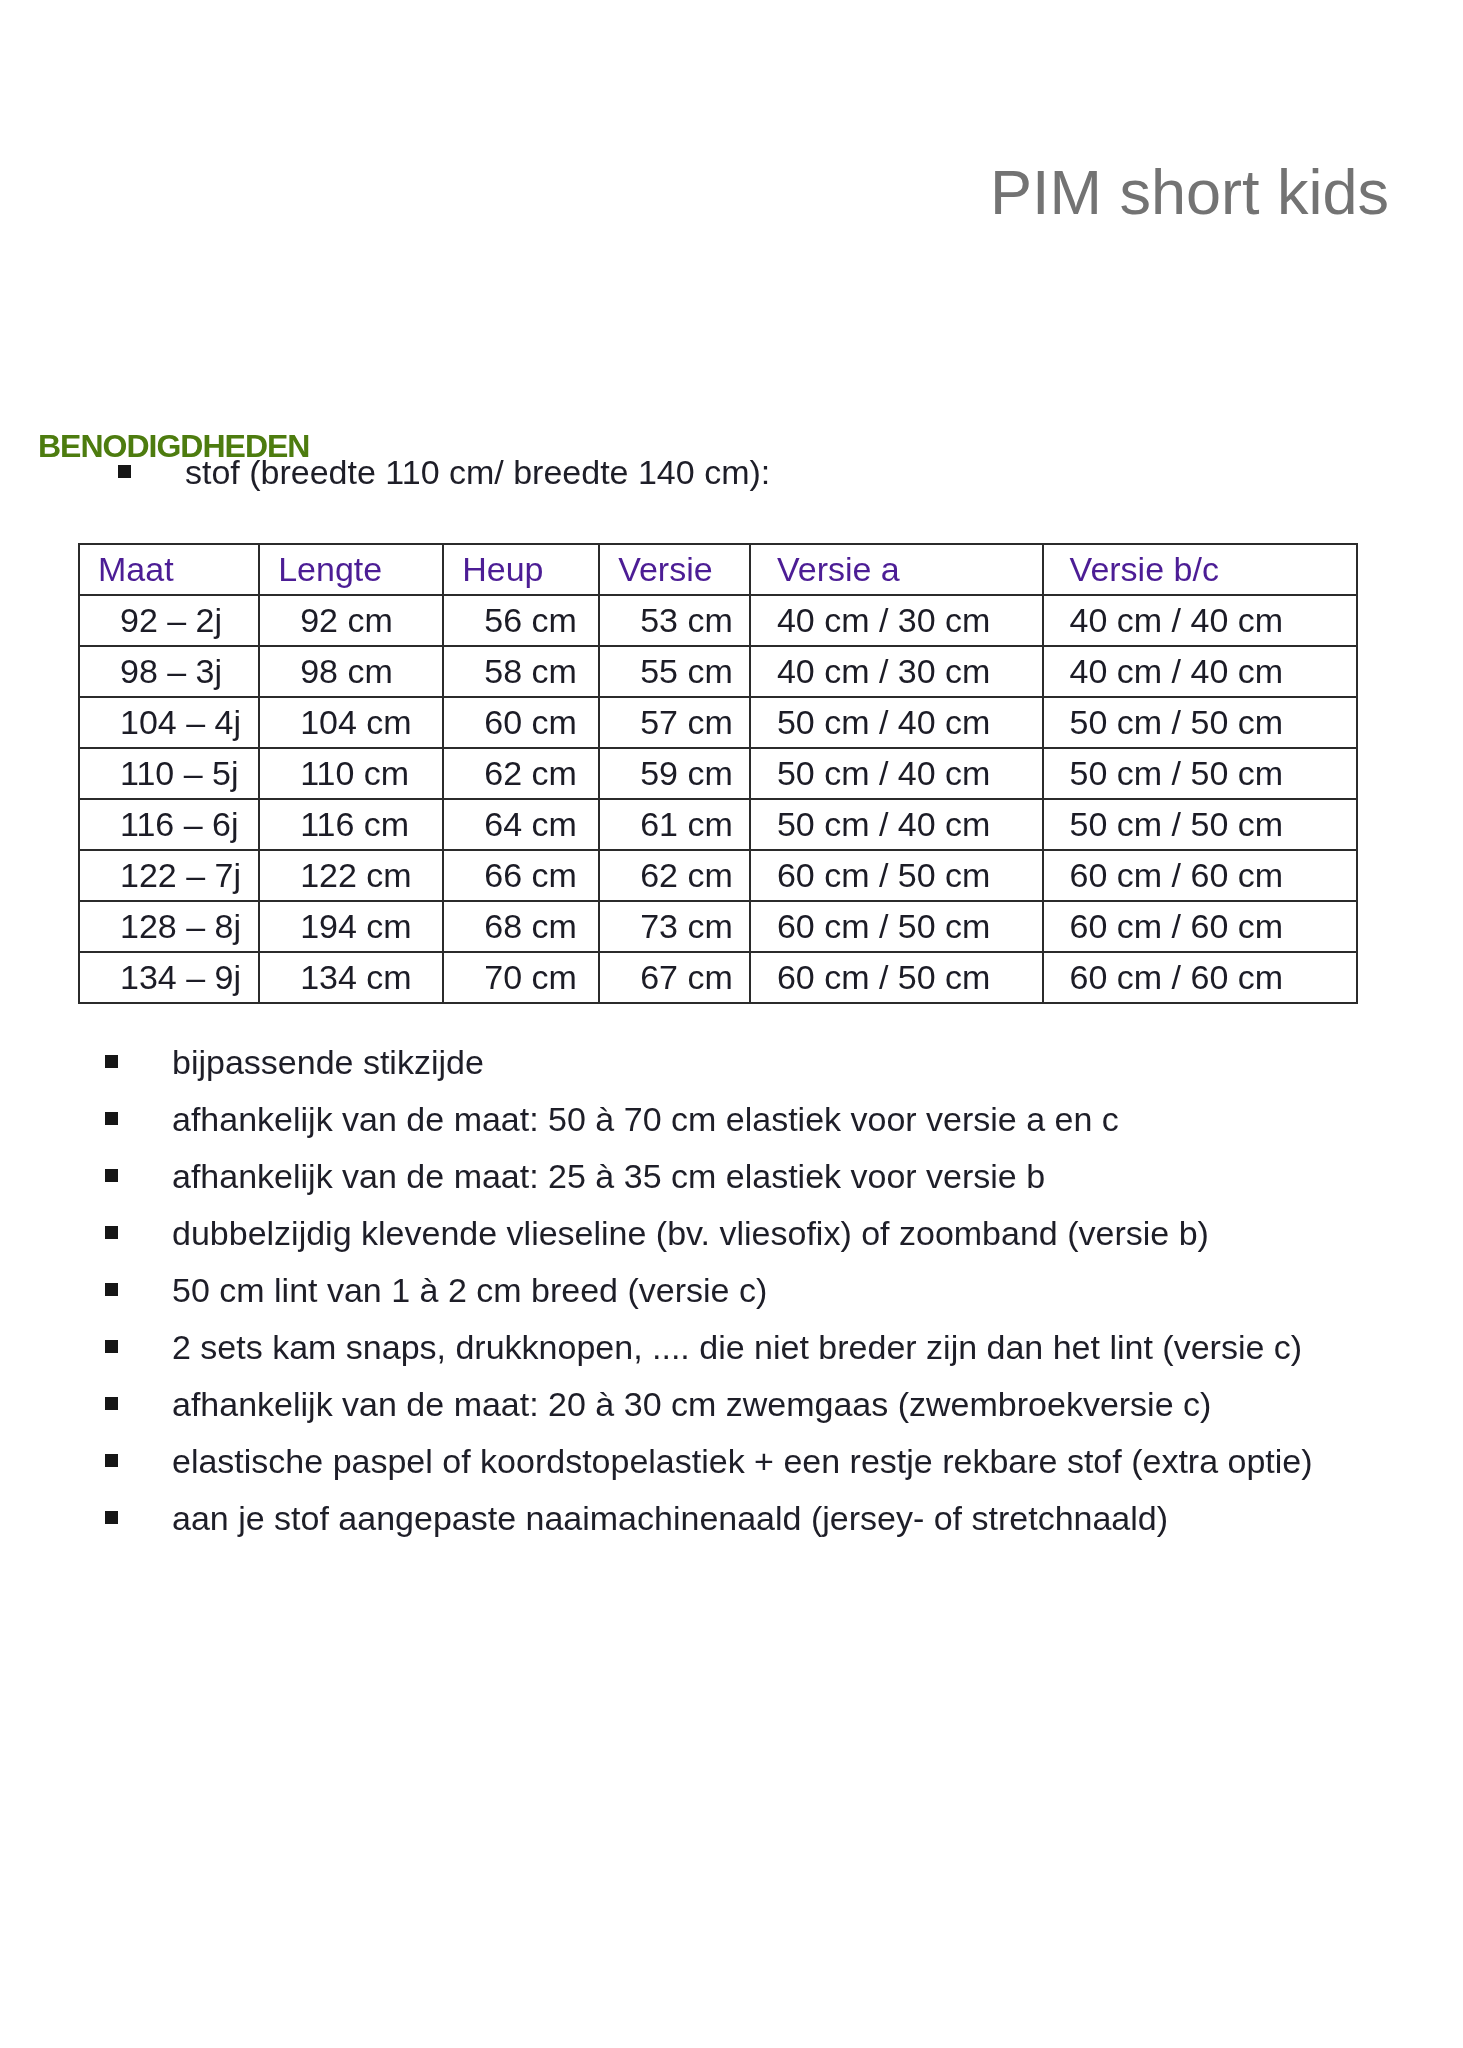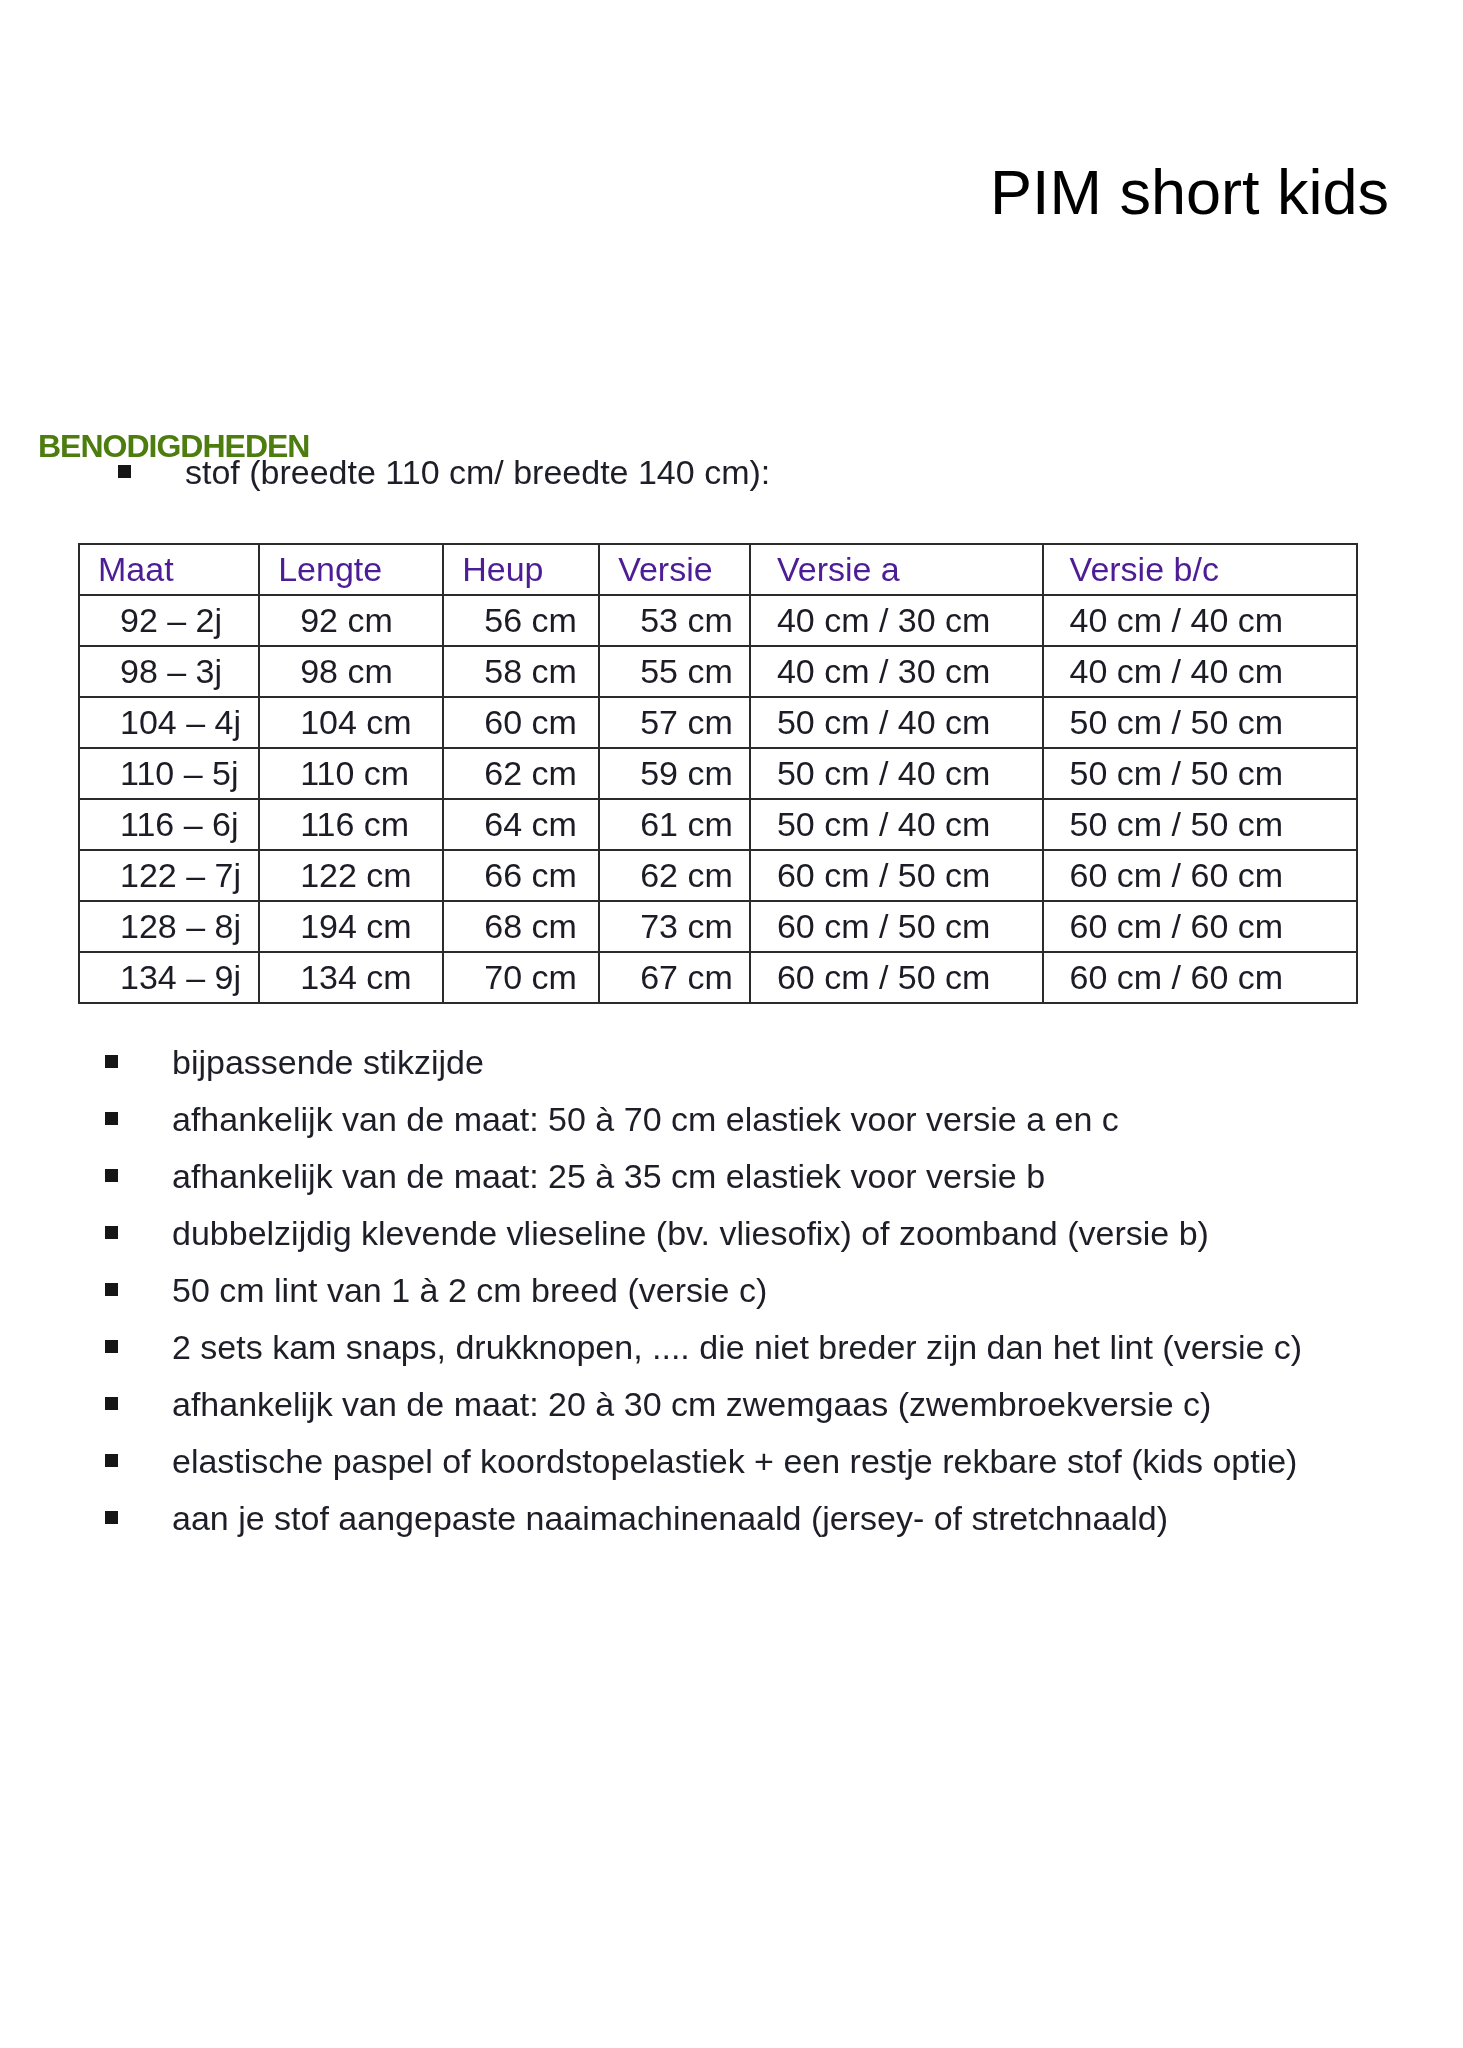"PIM short kids" .doc-title { color: #000000 -> #737373 }
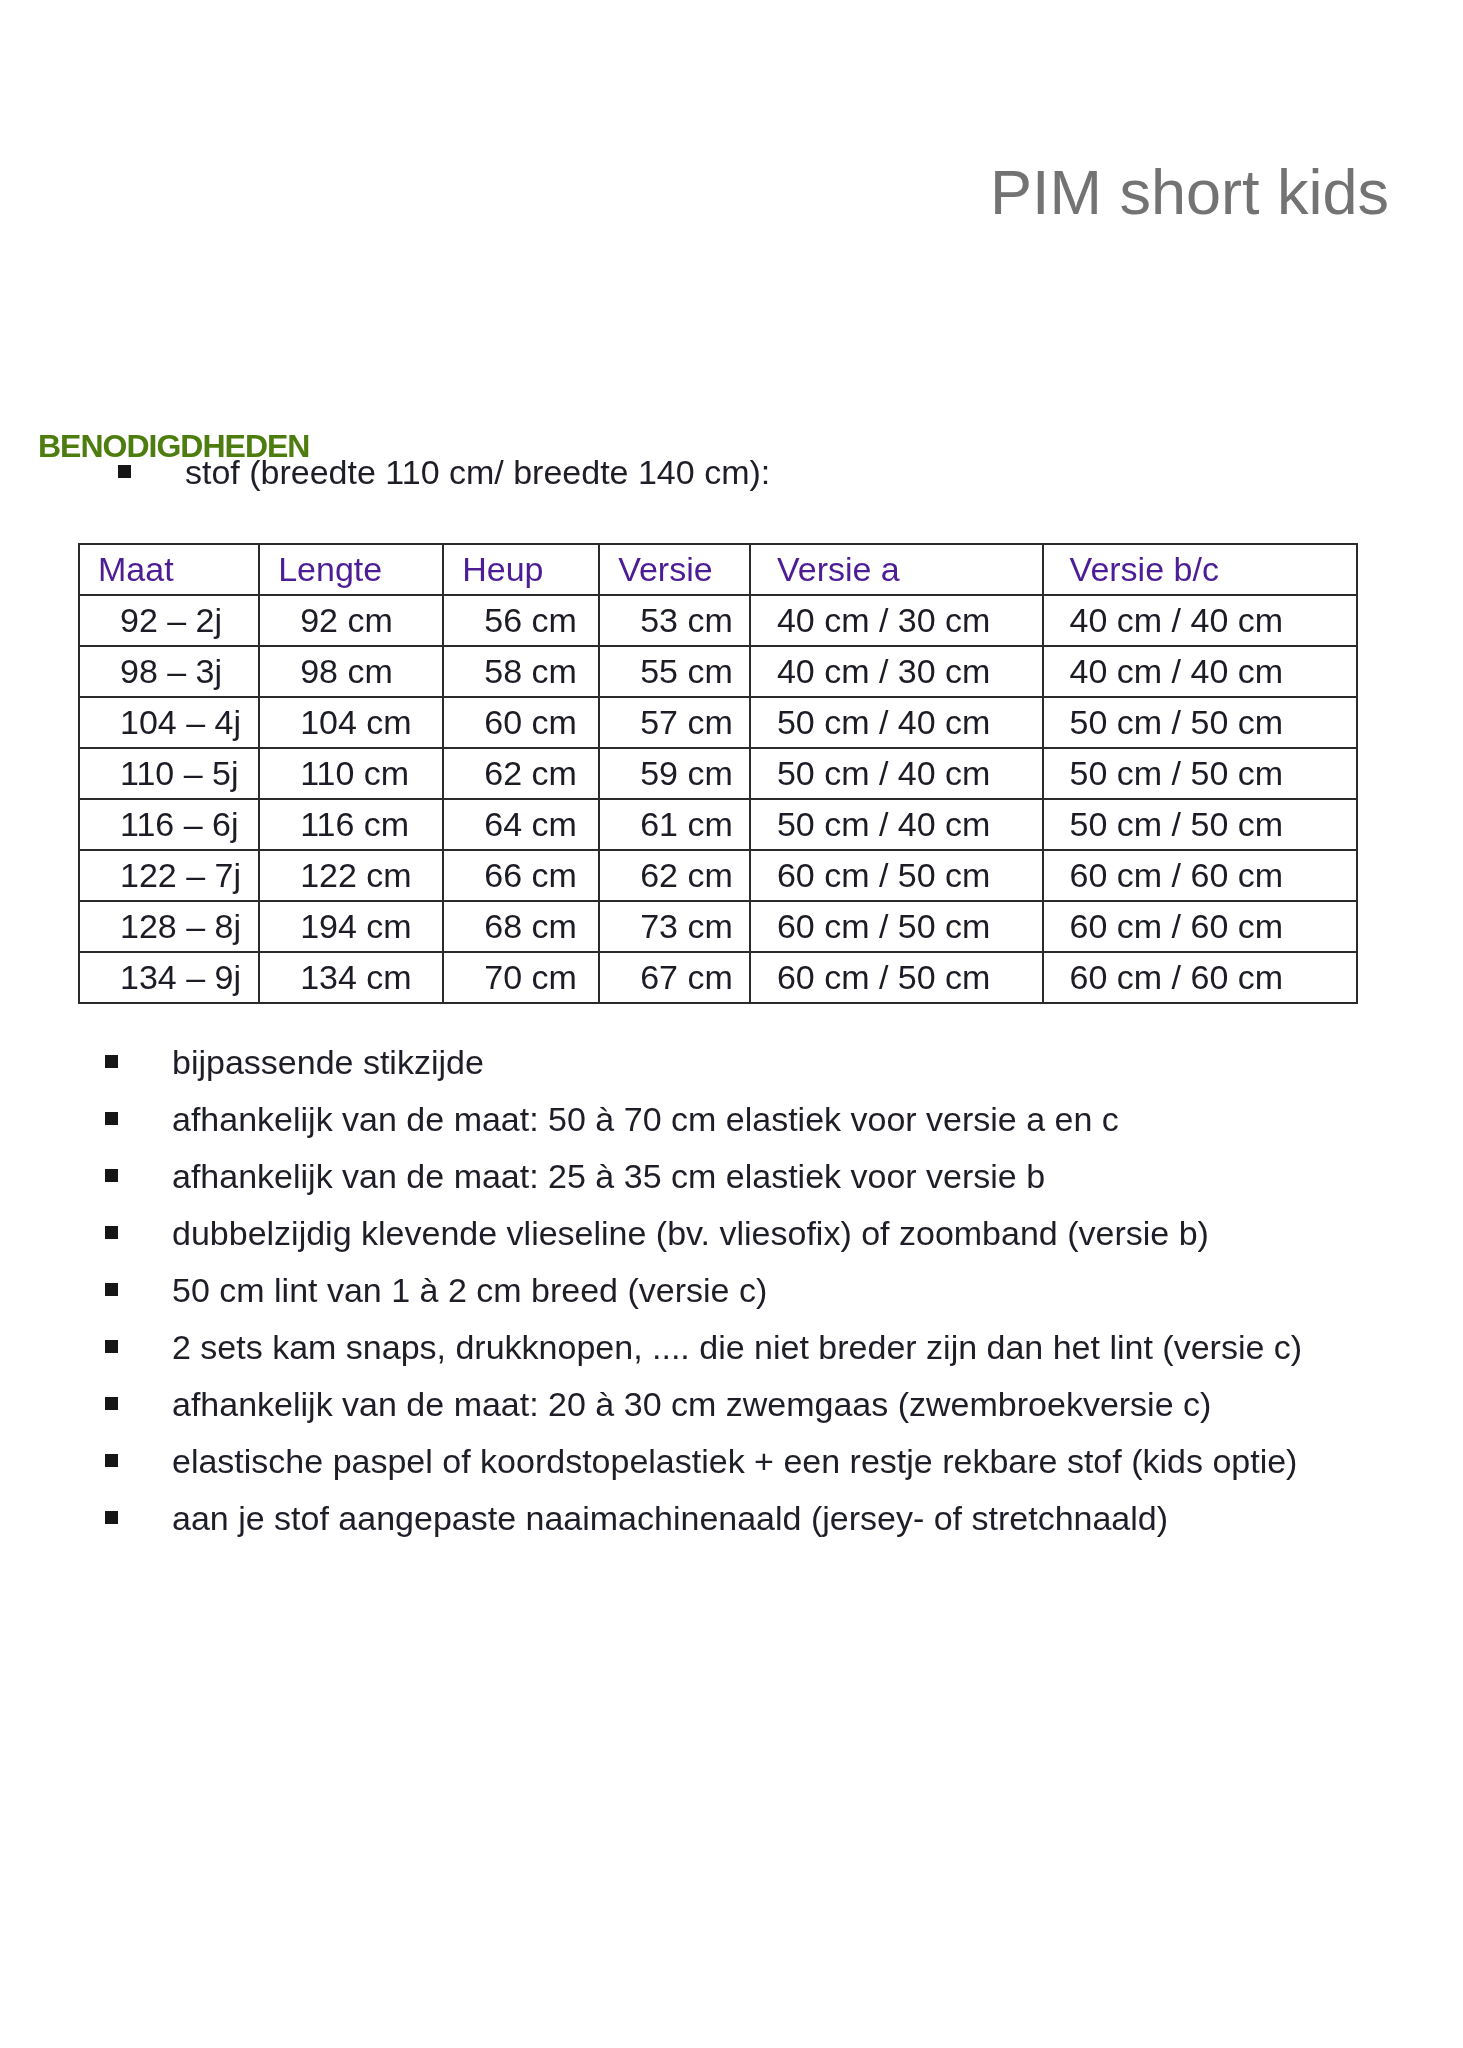"elastische paspel of koordstopelastiek +" span.bullet-text { text: kids -> extra }
